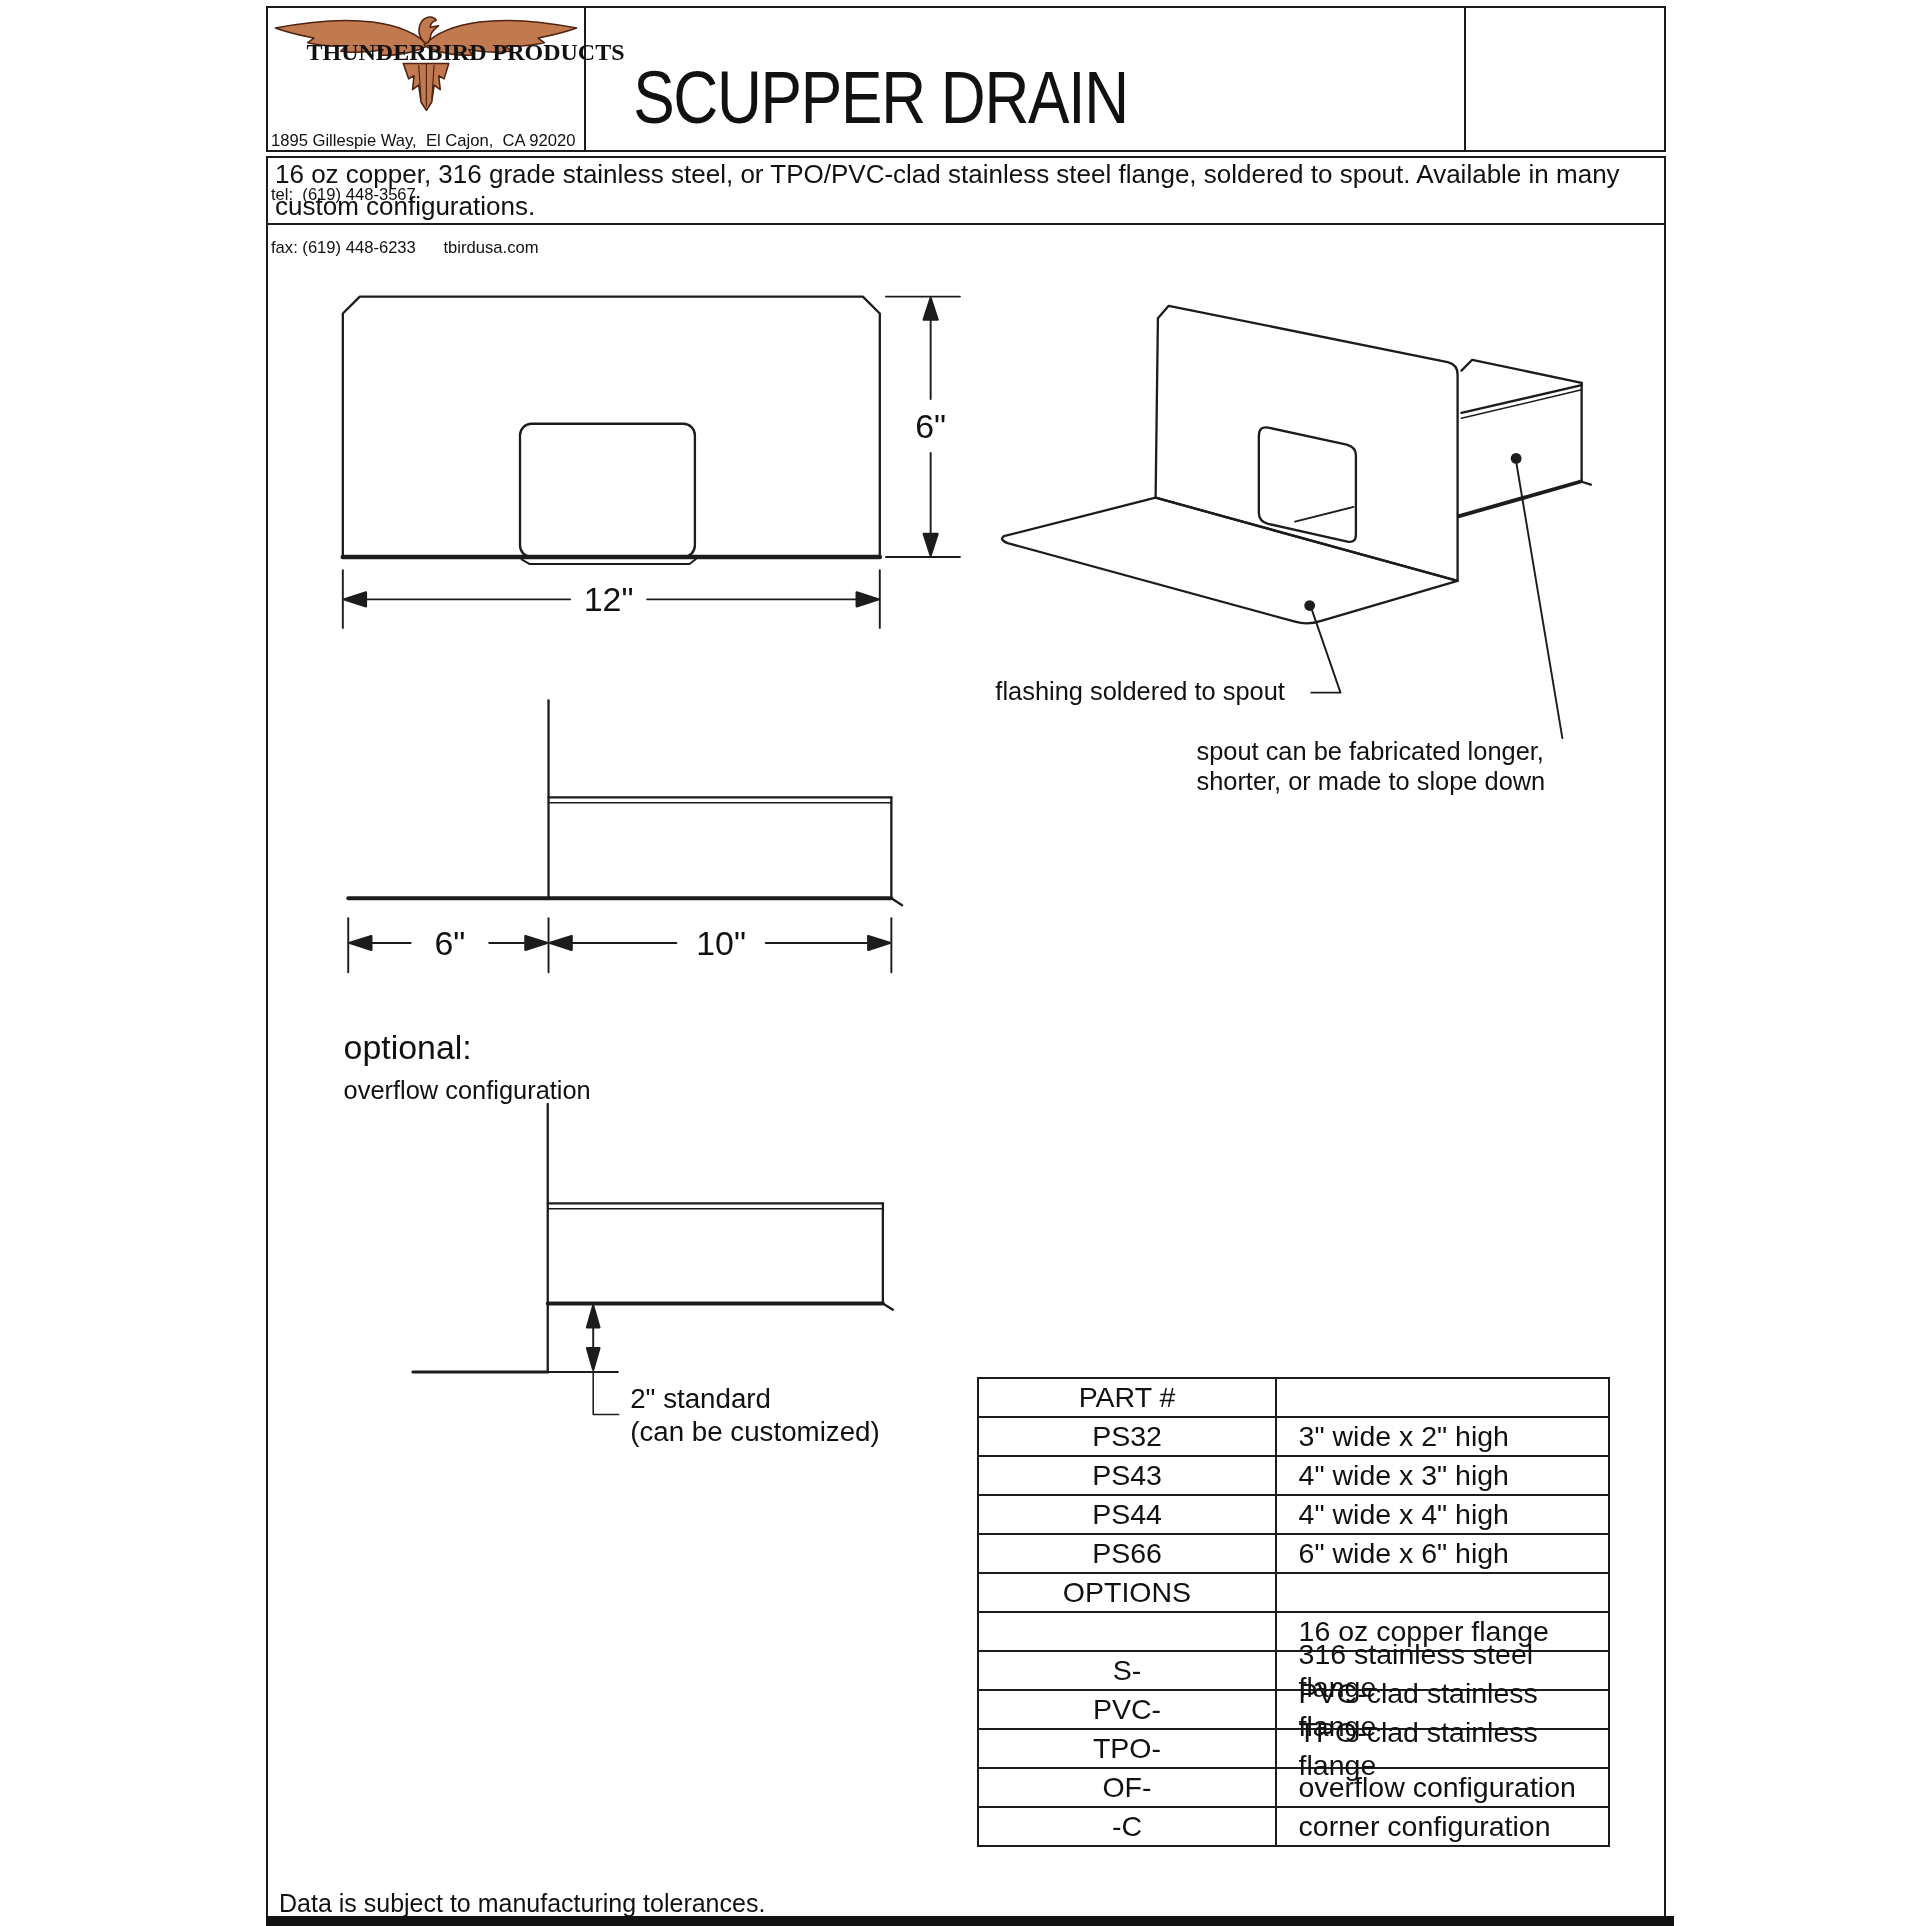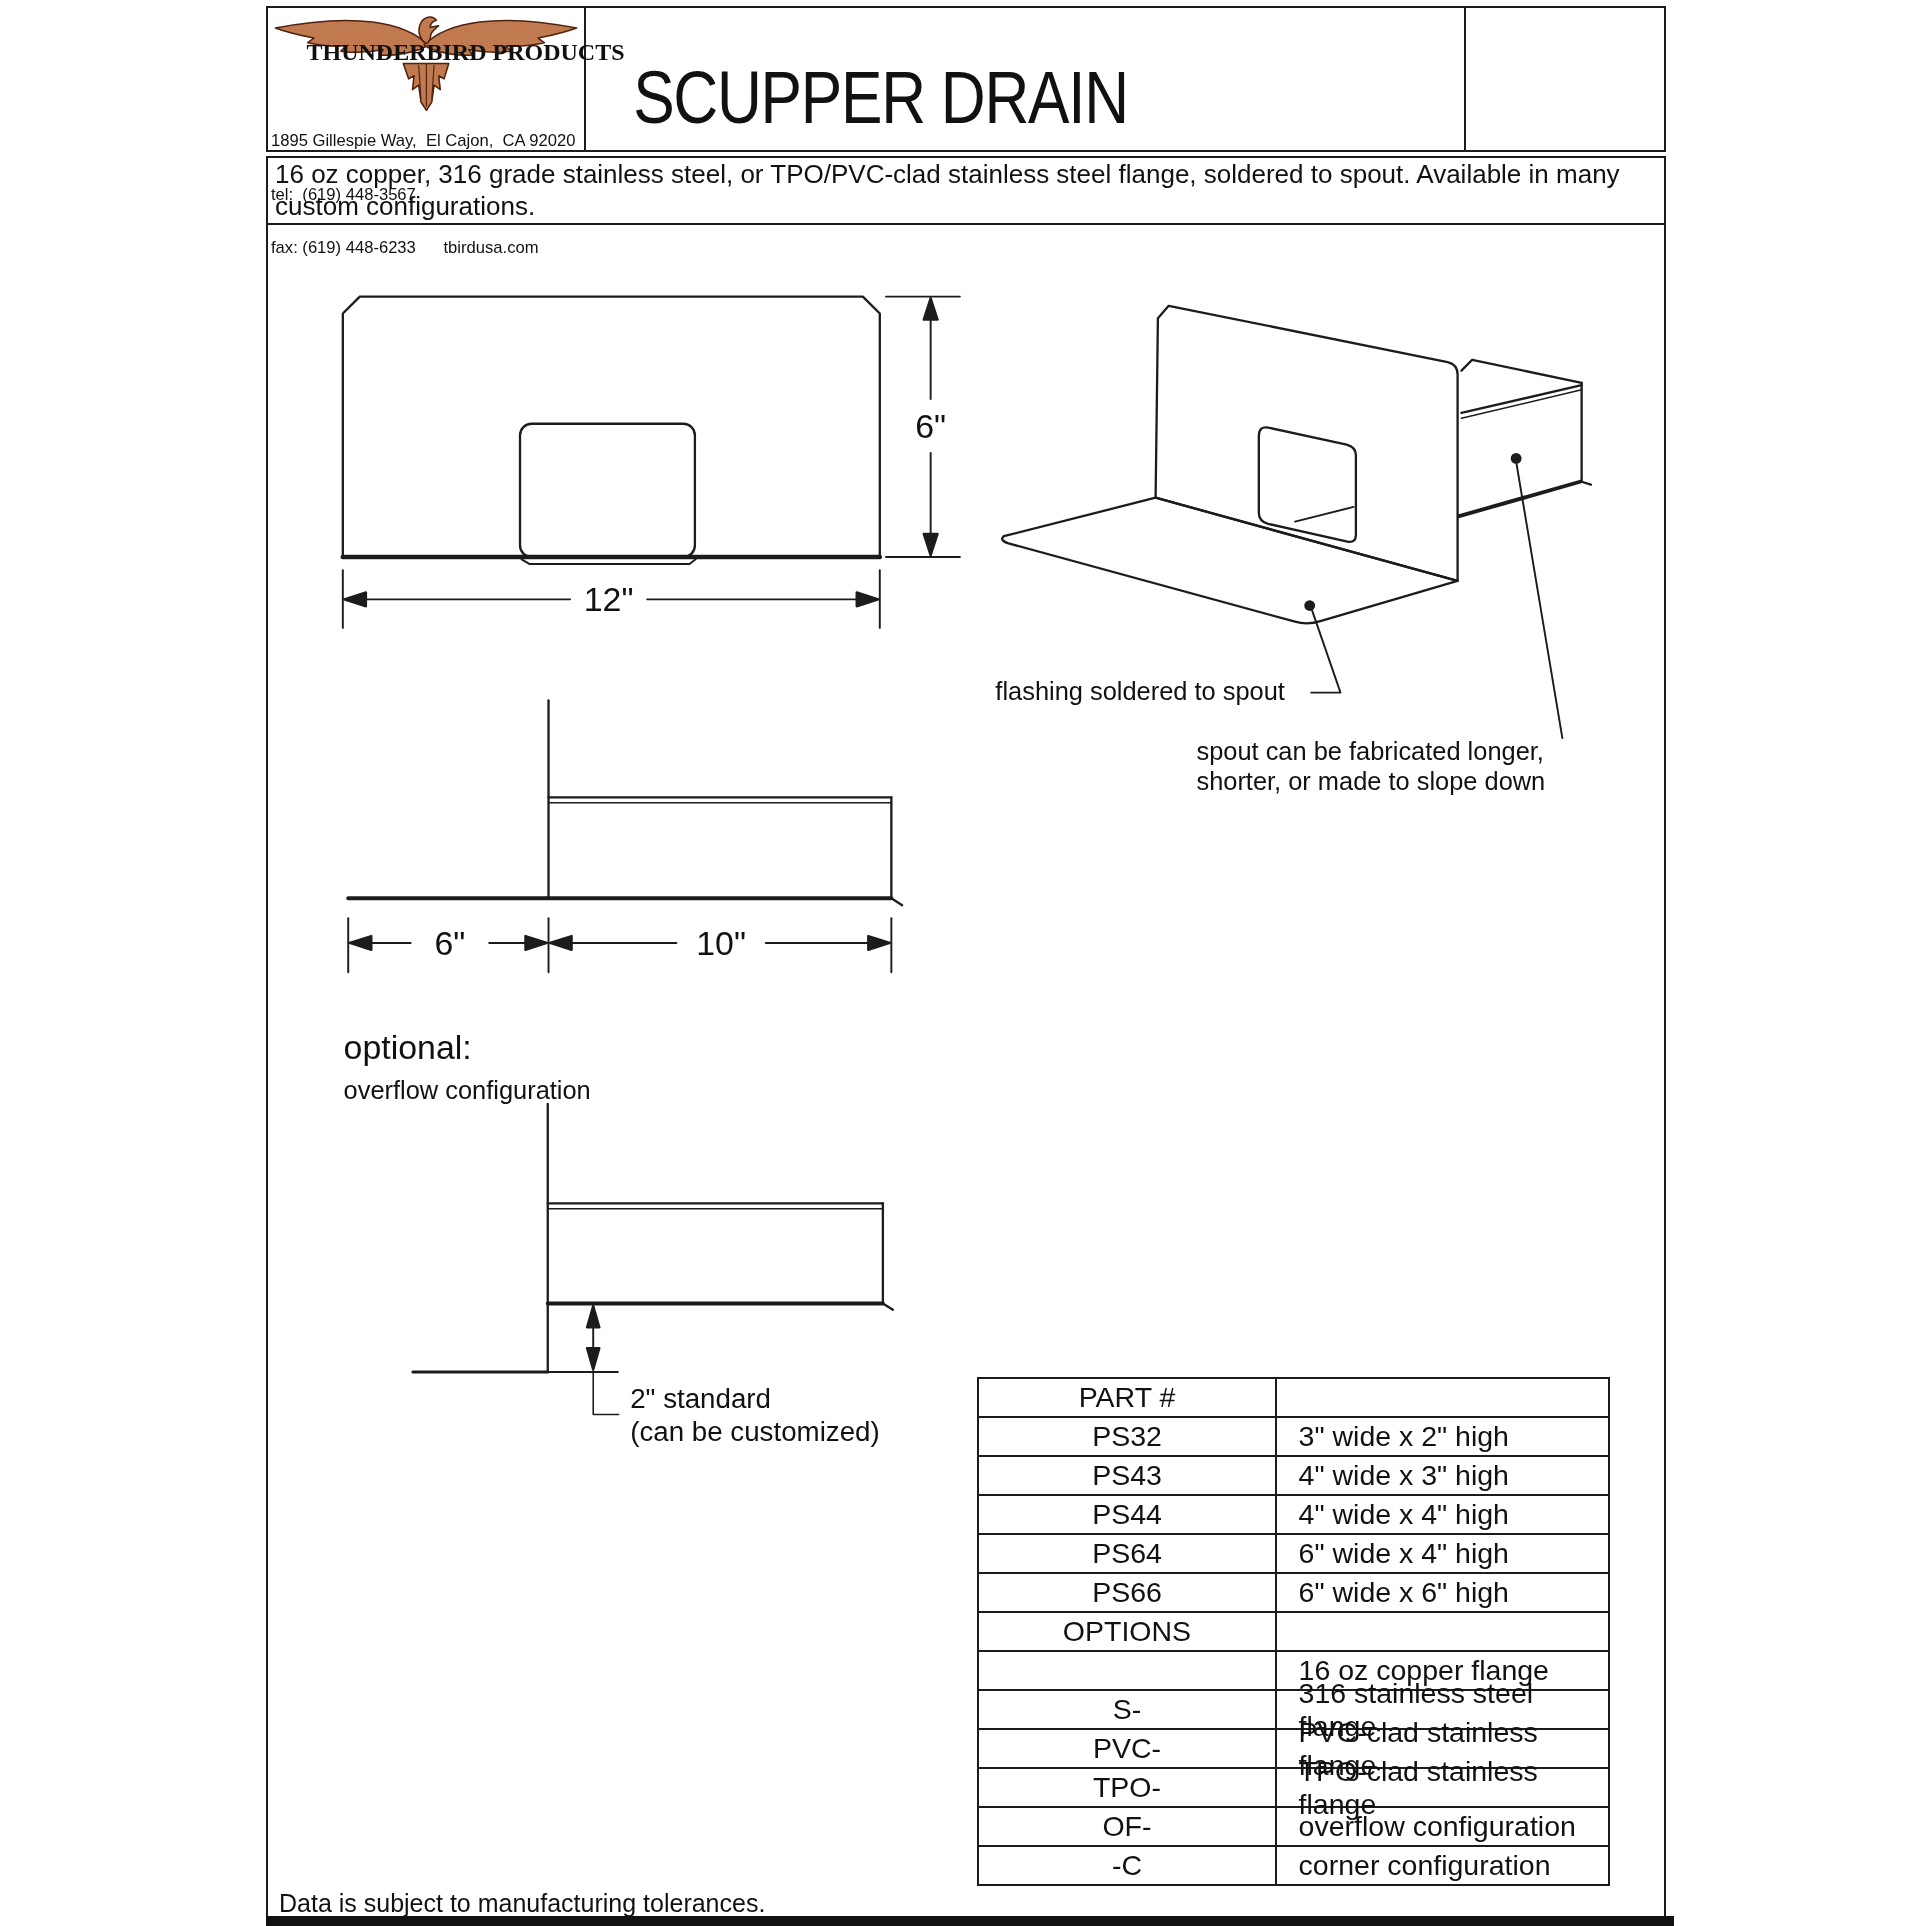"PS64" div.t-row { html: <div> <div>PS64</div> <div>6" wide x 4" high</div> </div> -> none }
